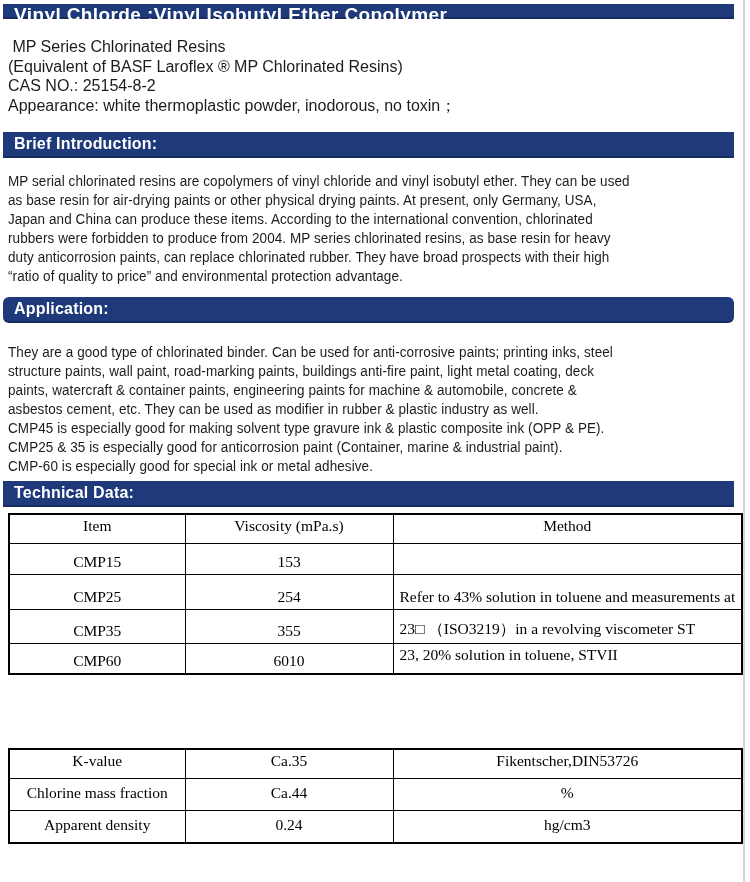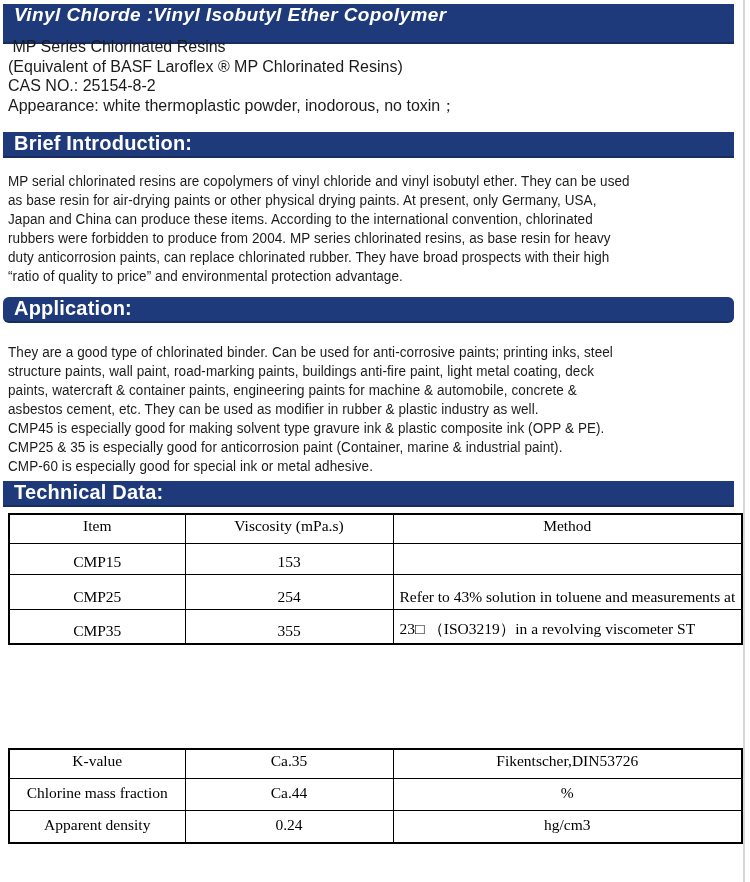"Vinyl Chlorde :Vinyl Isobutyl Ether" .title-bar { font-style: italic -> none; height: 40px -> 15px }
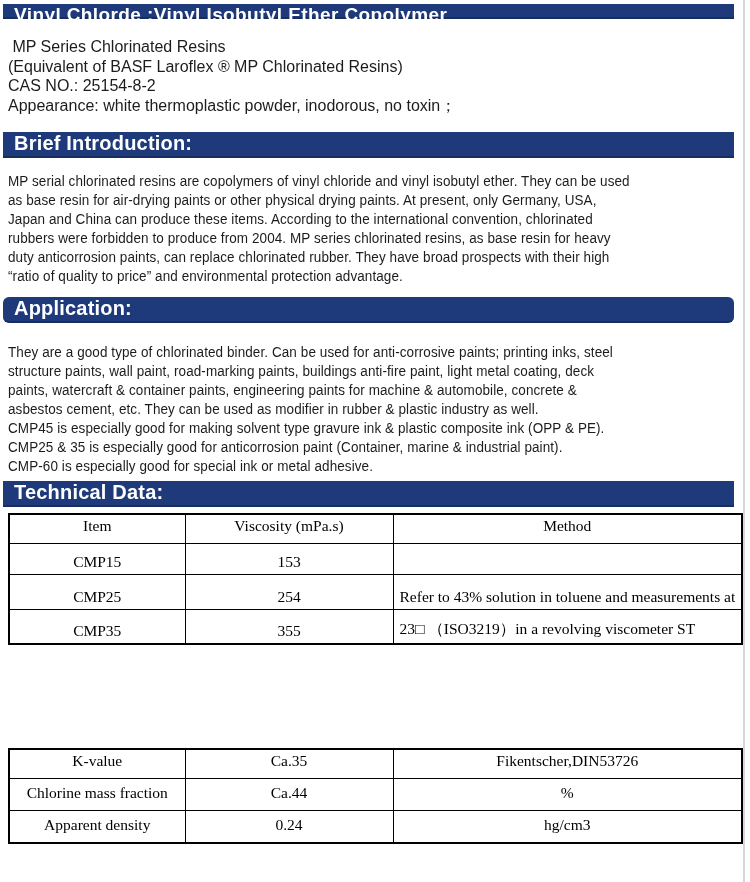"Brief Introduction:" .section-bar { font-size: 20px -> 16px }
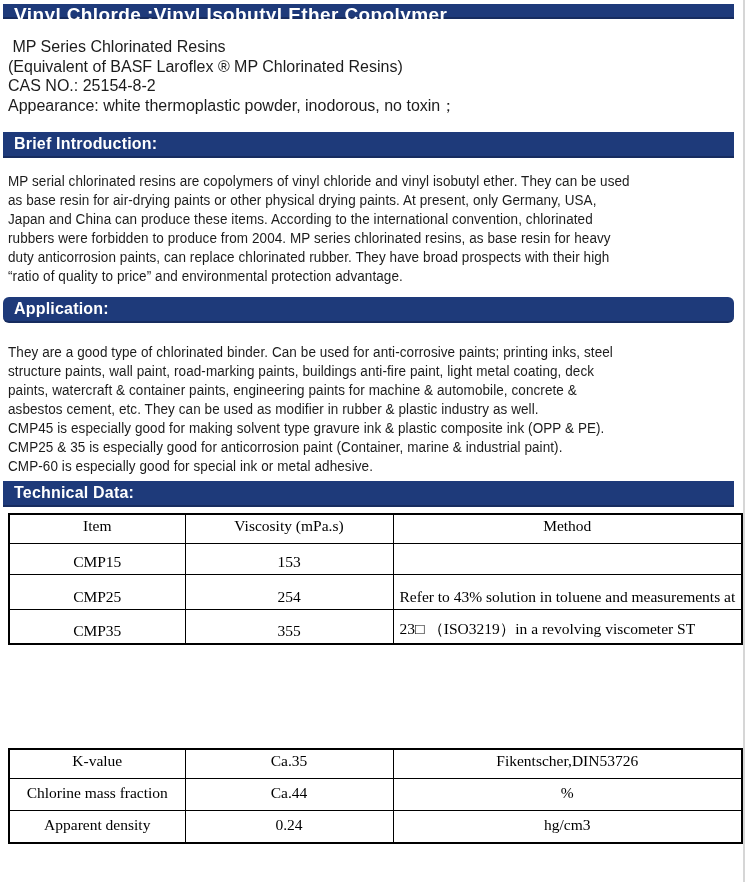"CMP60" tr { html: none -> <tr> <td>CMP60</td> <td>6010</td> <td>23, 20% solution in toluene, STVII</td> </tr> }
